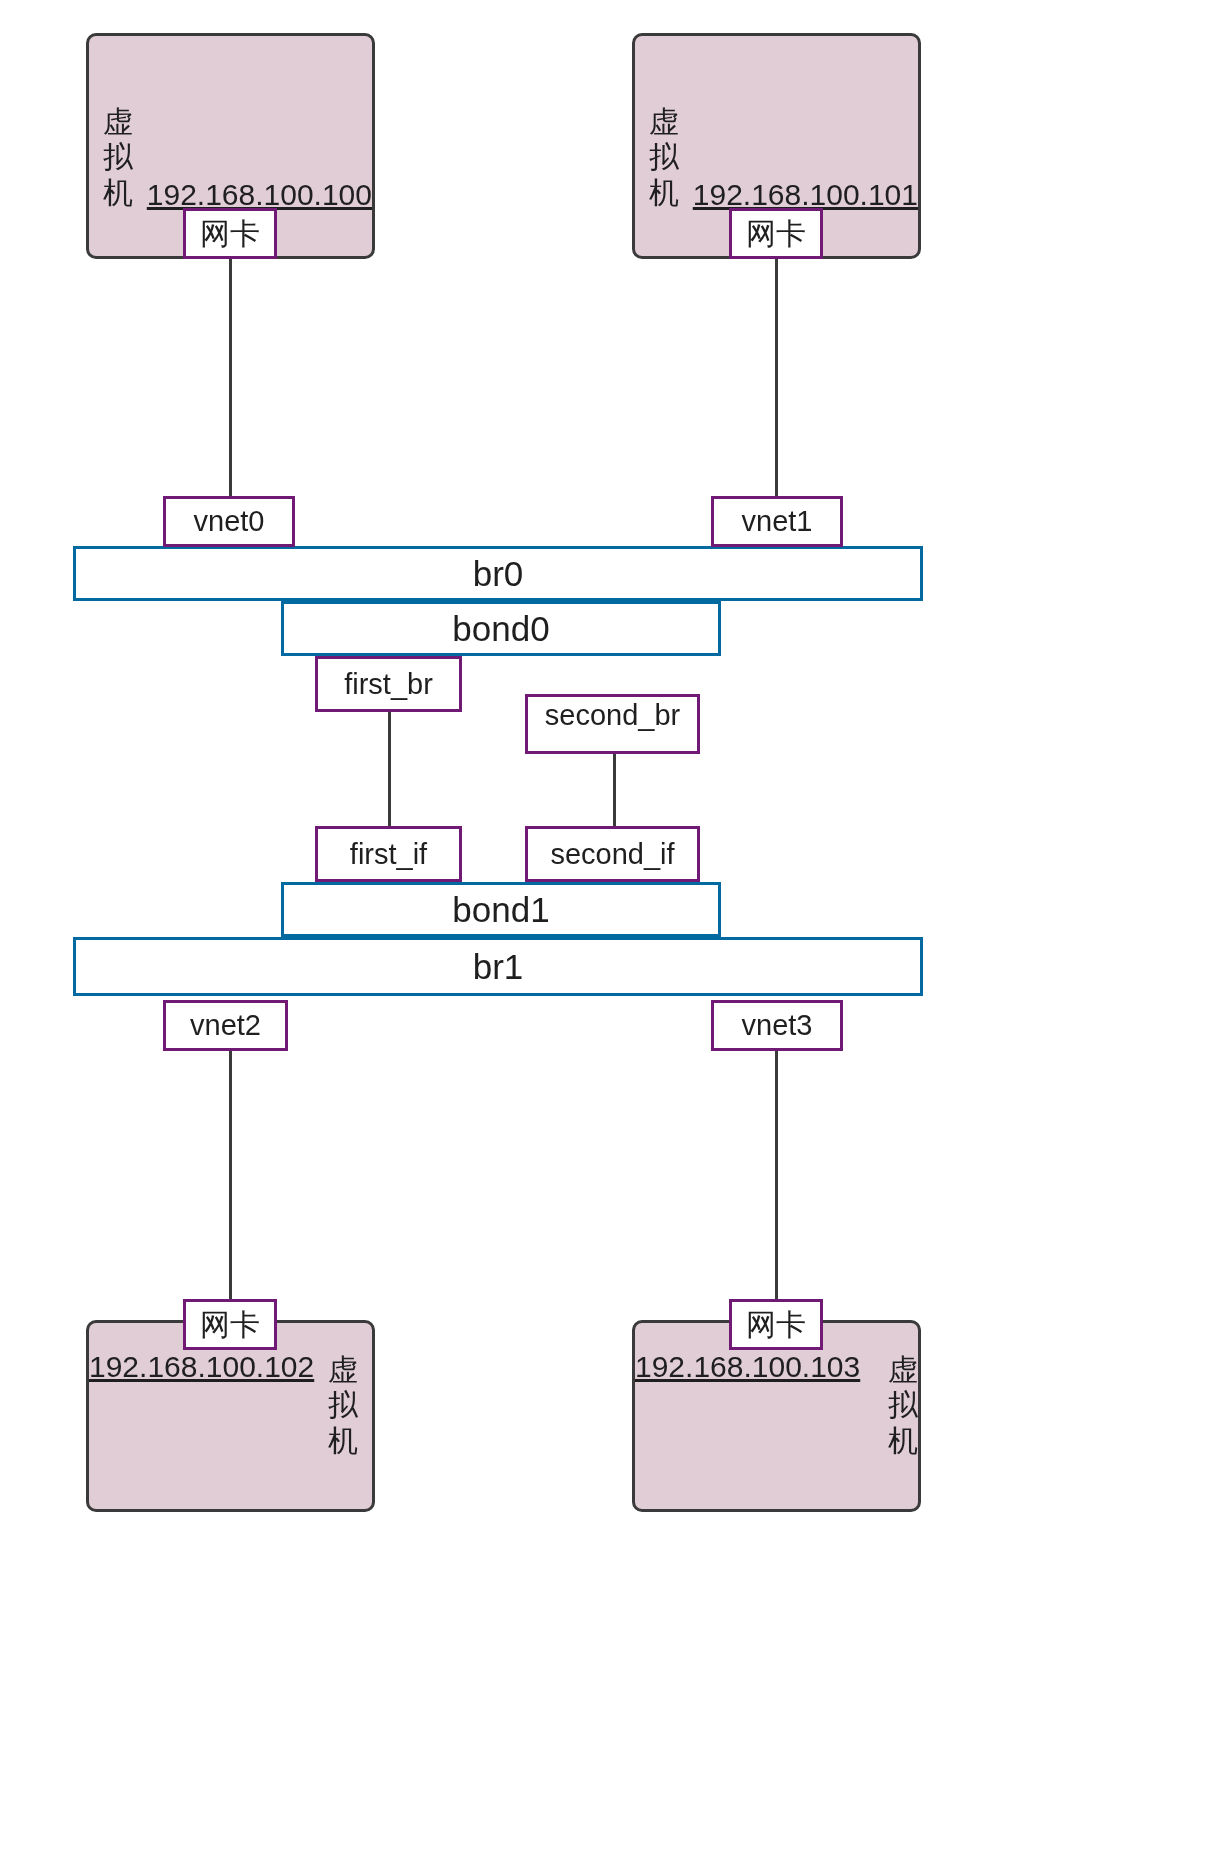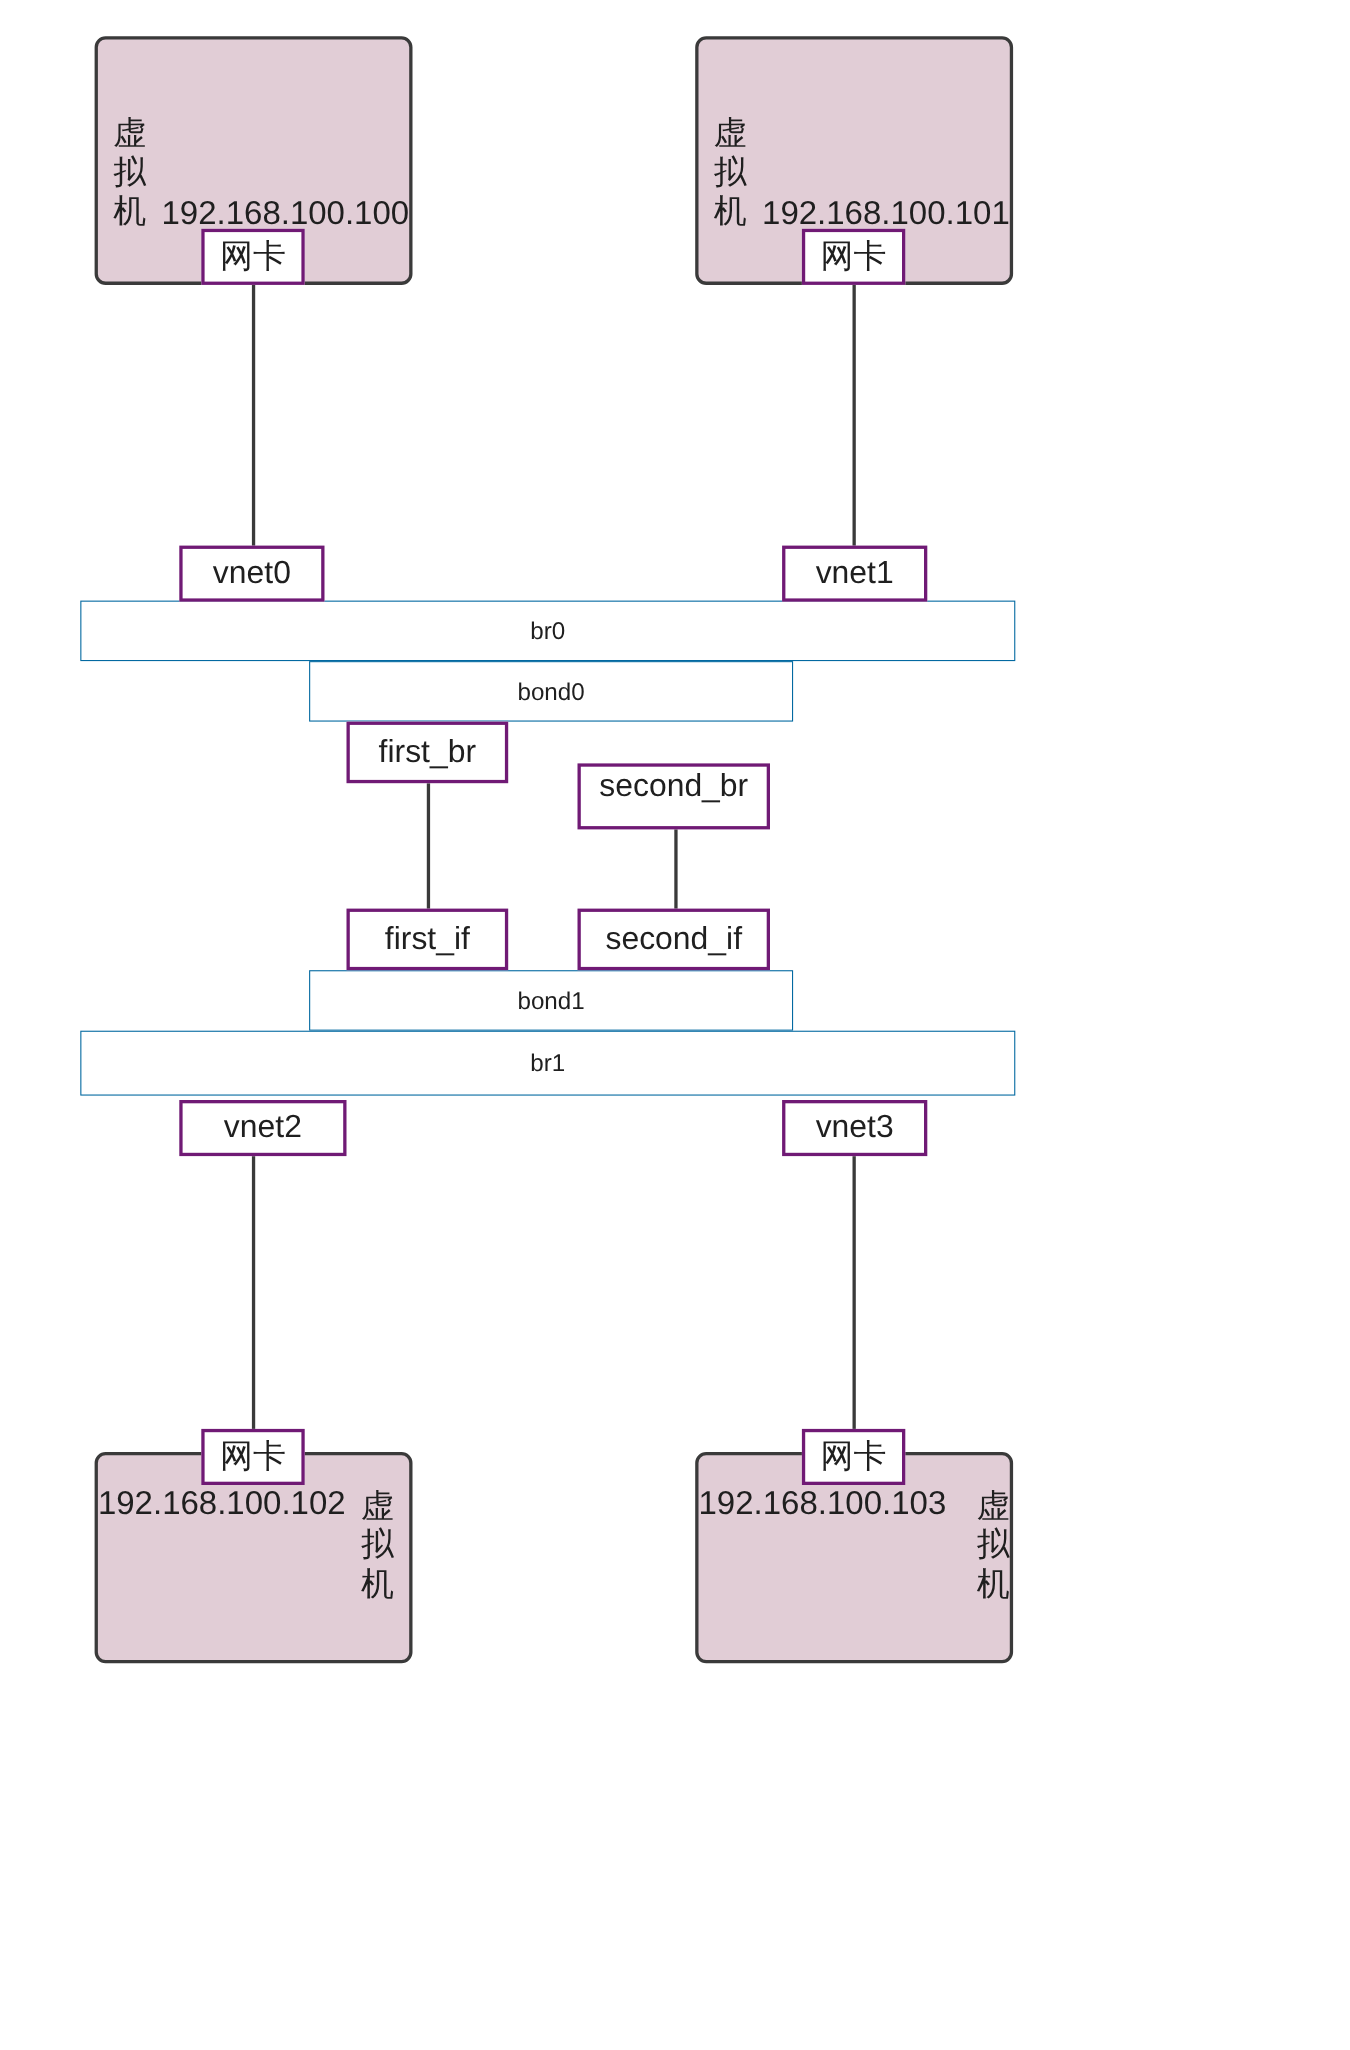"192.168.100.100" .vm-ip { text-decoration: none -> underline }
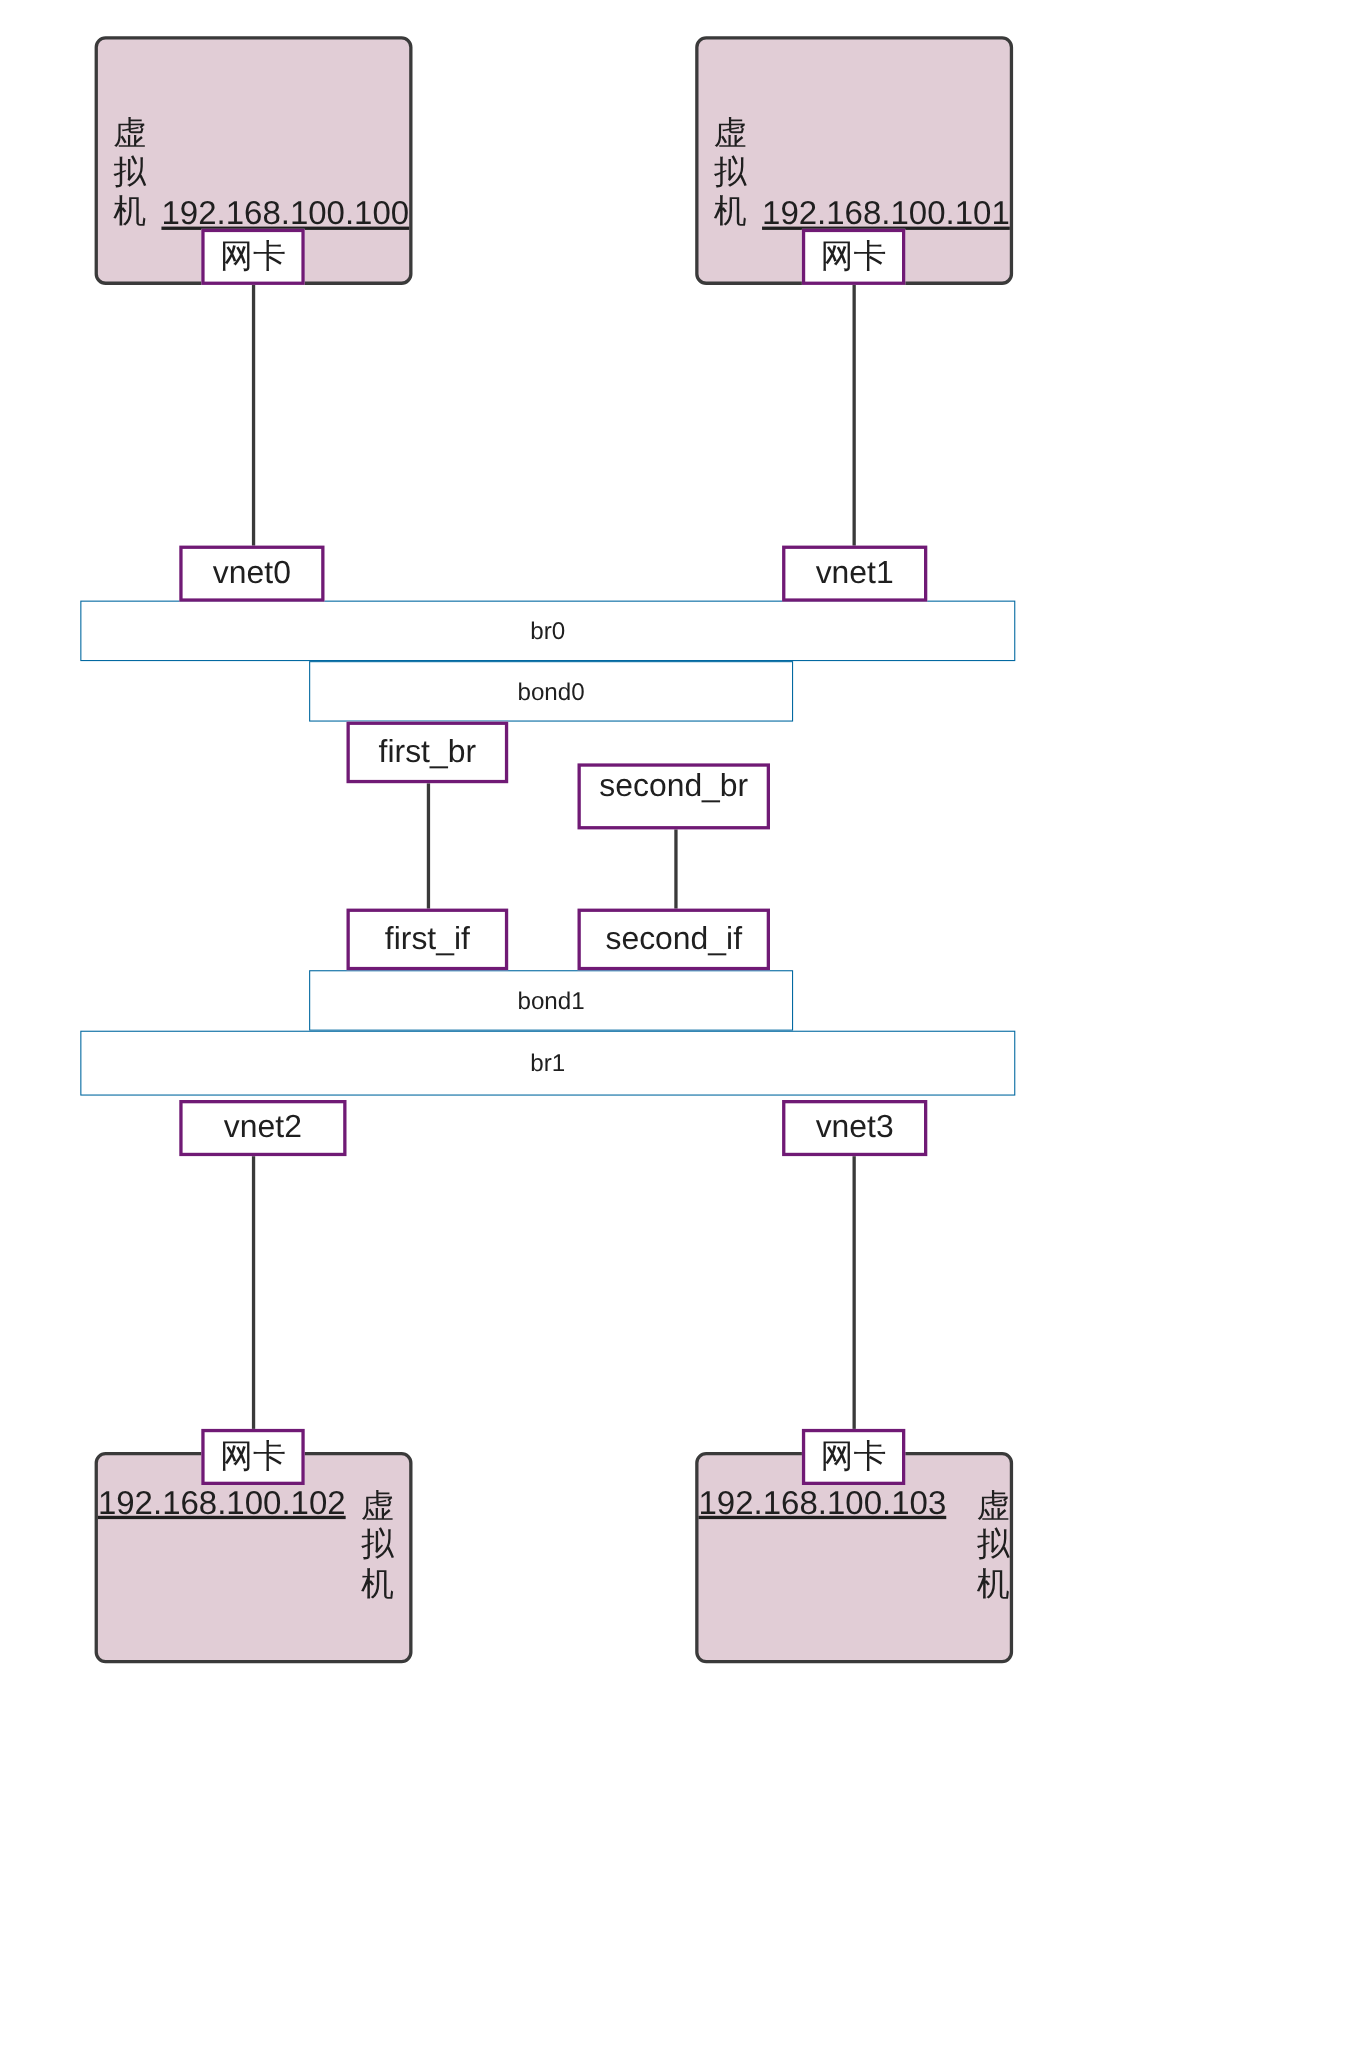"br0" .bar { border: 1px solid #0369a1 -> 3px solid #0369a1; font-size: 22px -> 35px }
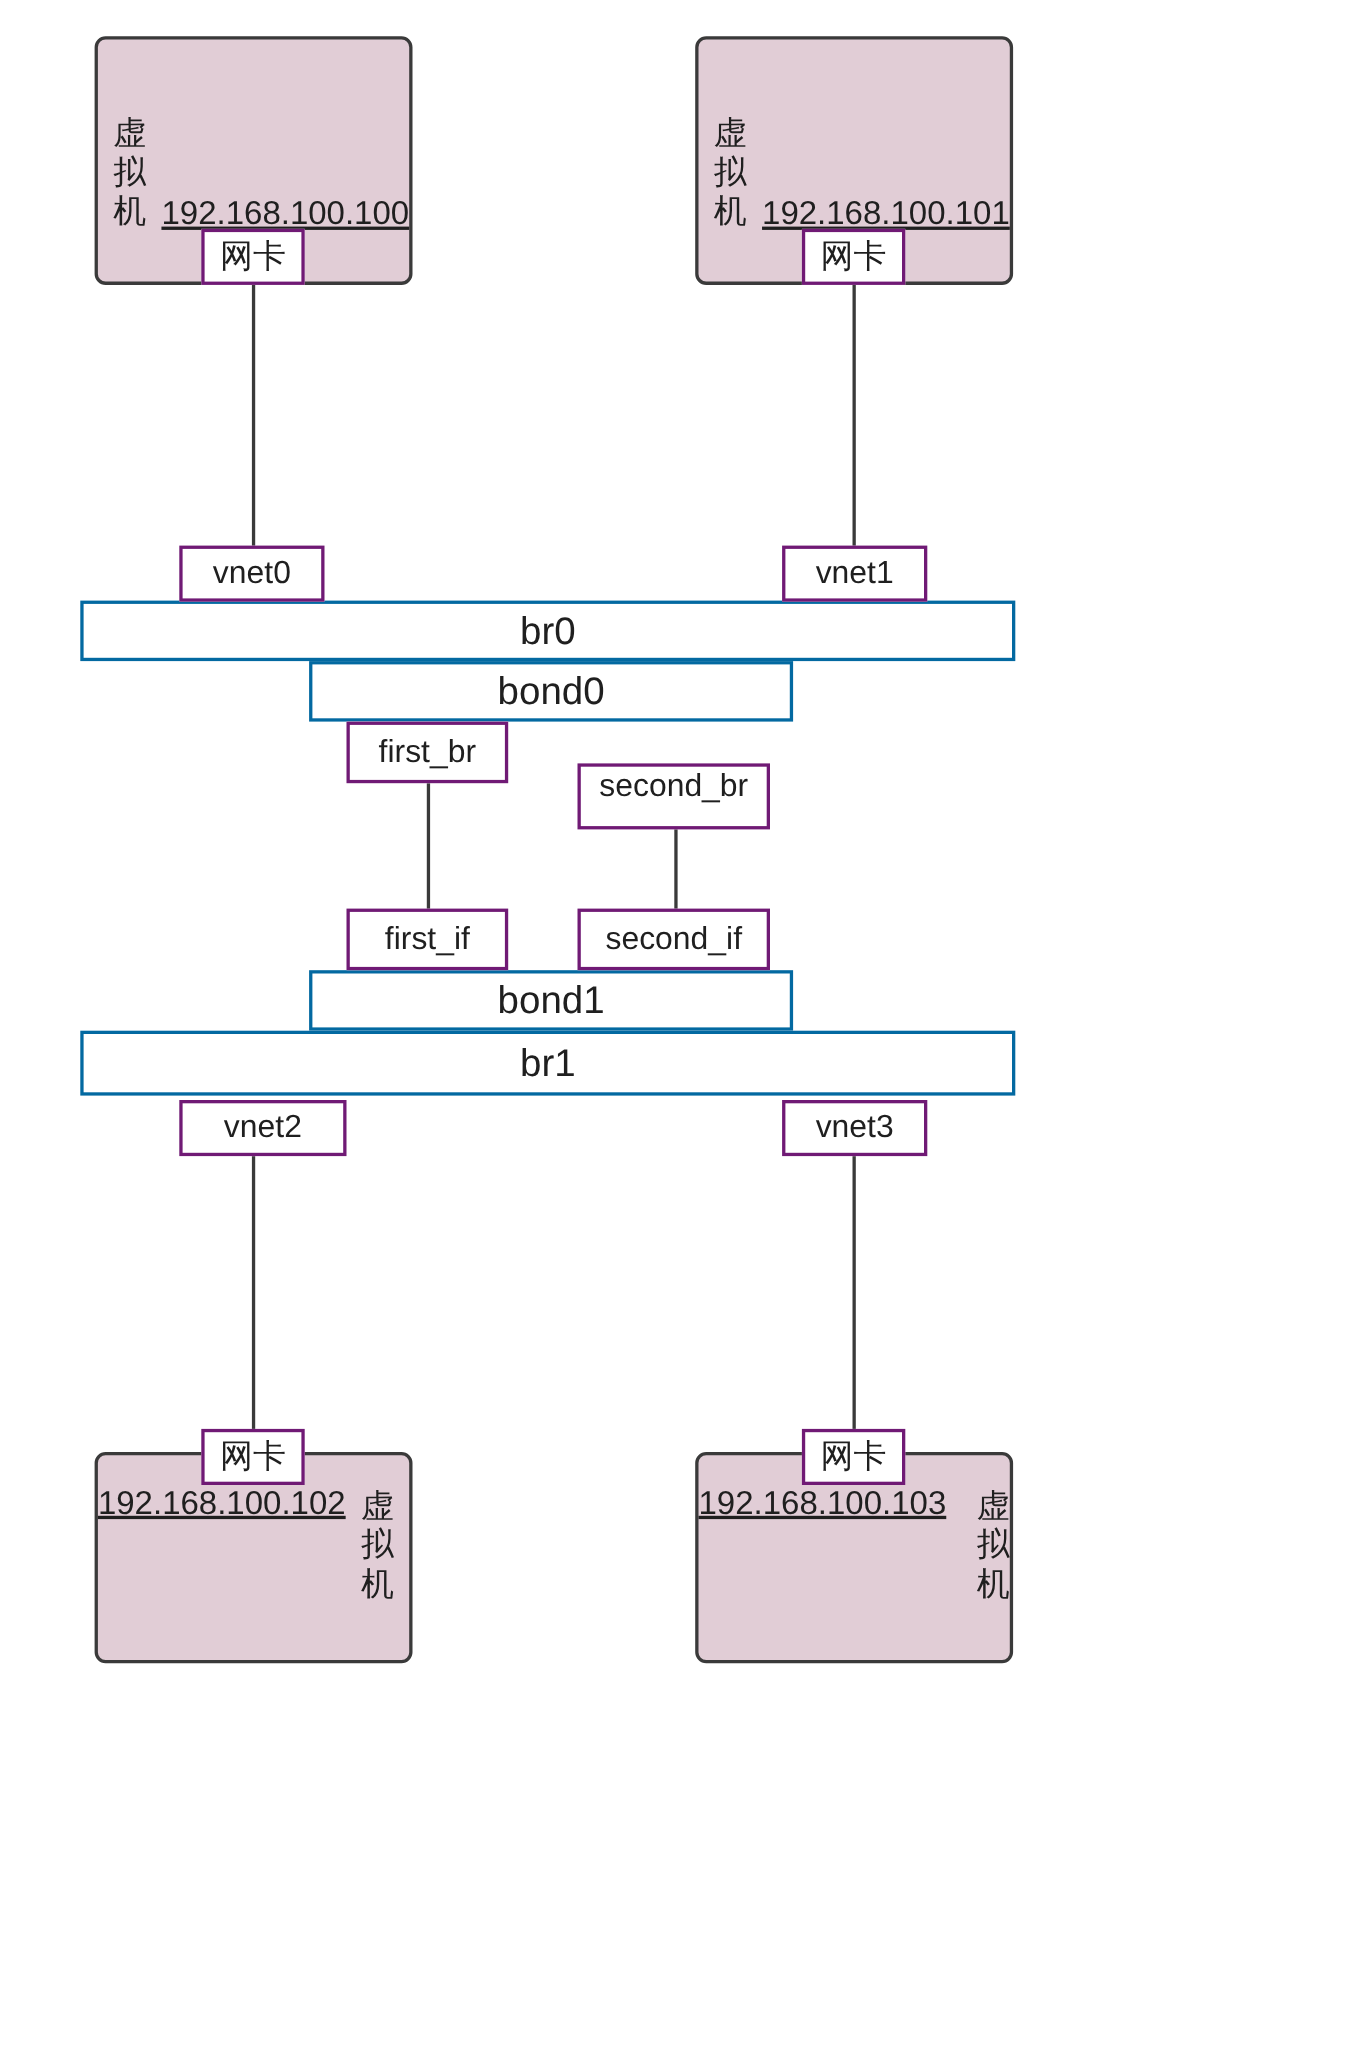"vnet2" div.node { width: 152px -> 125px }
